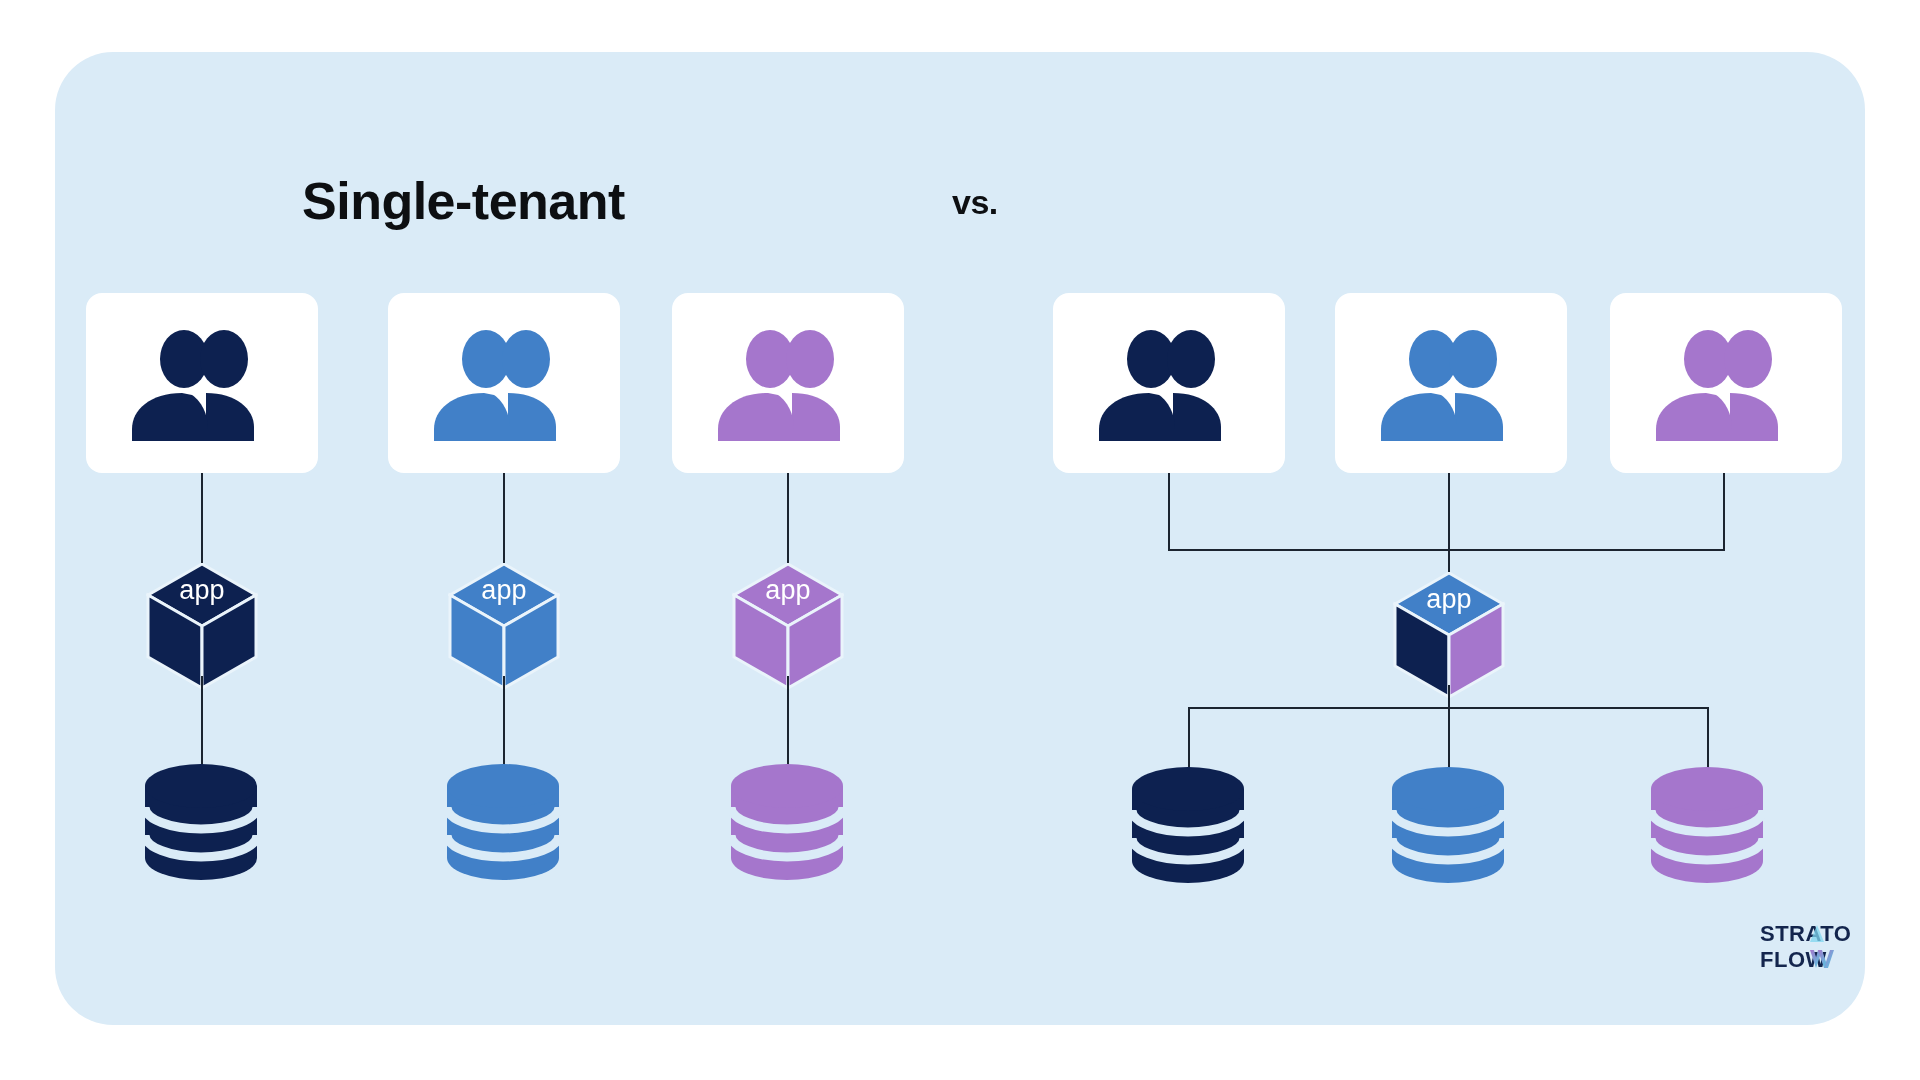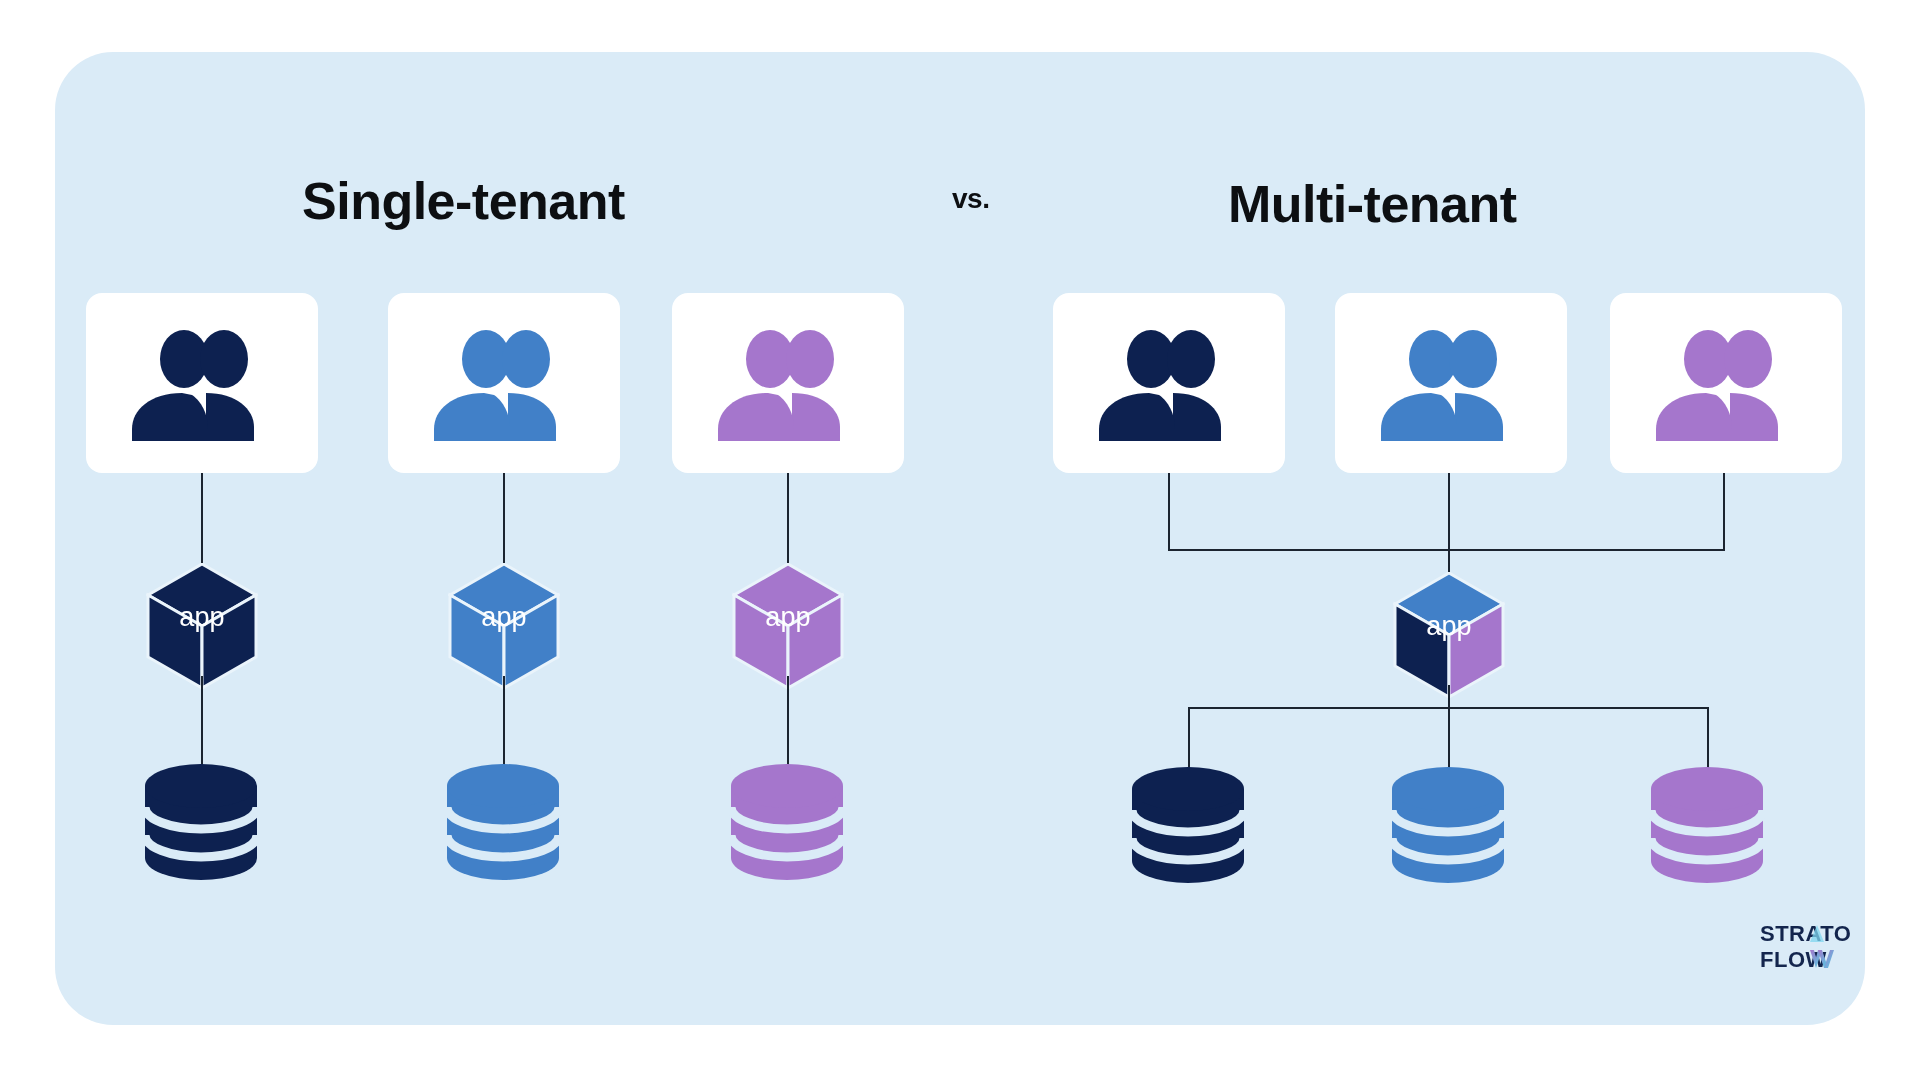"vs." #h-vs { font-size: 28px -> 34px }
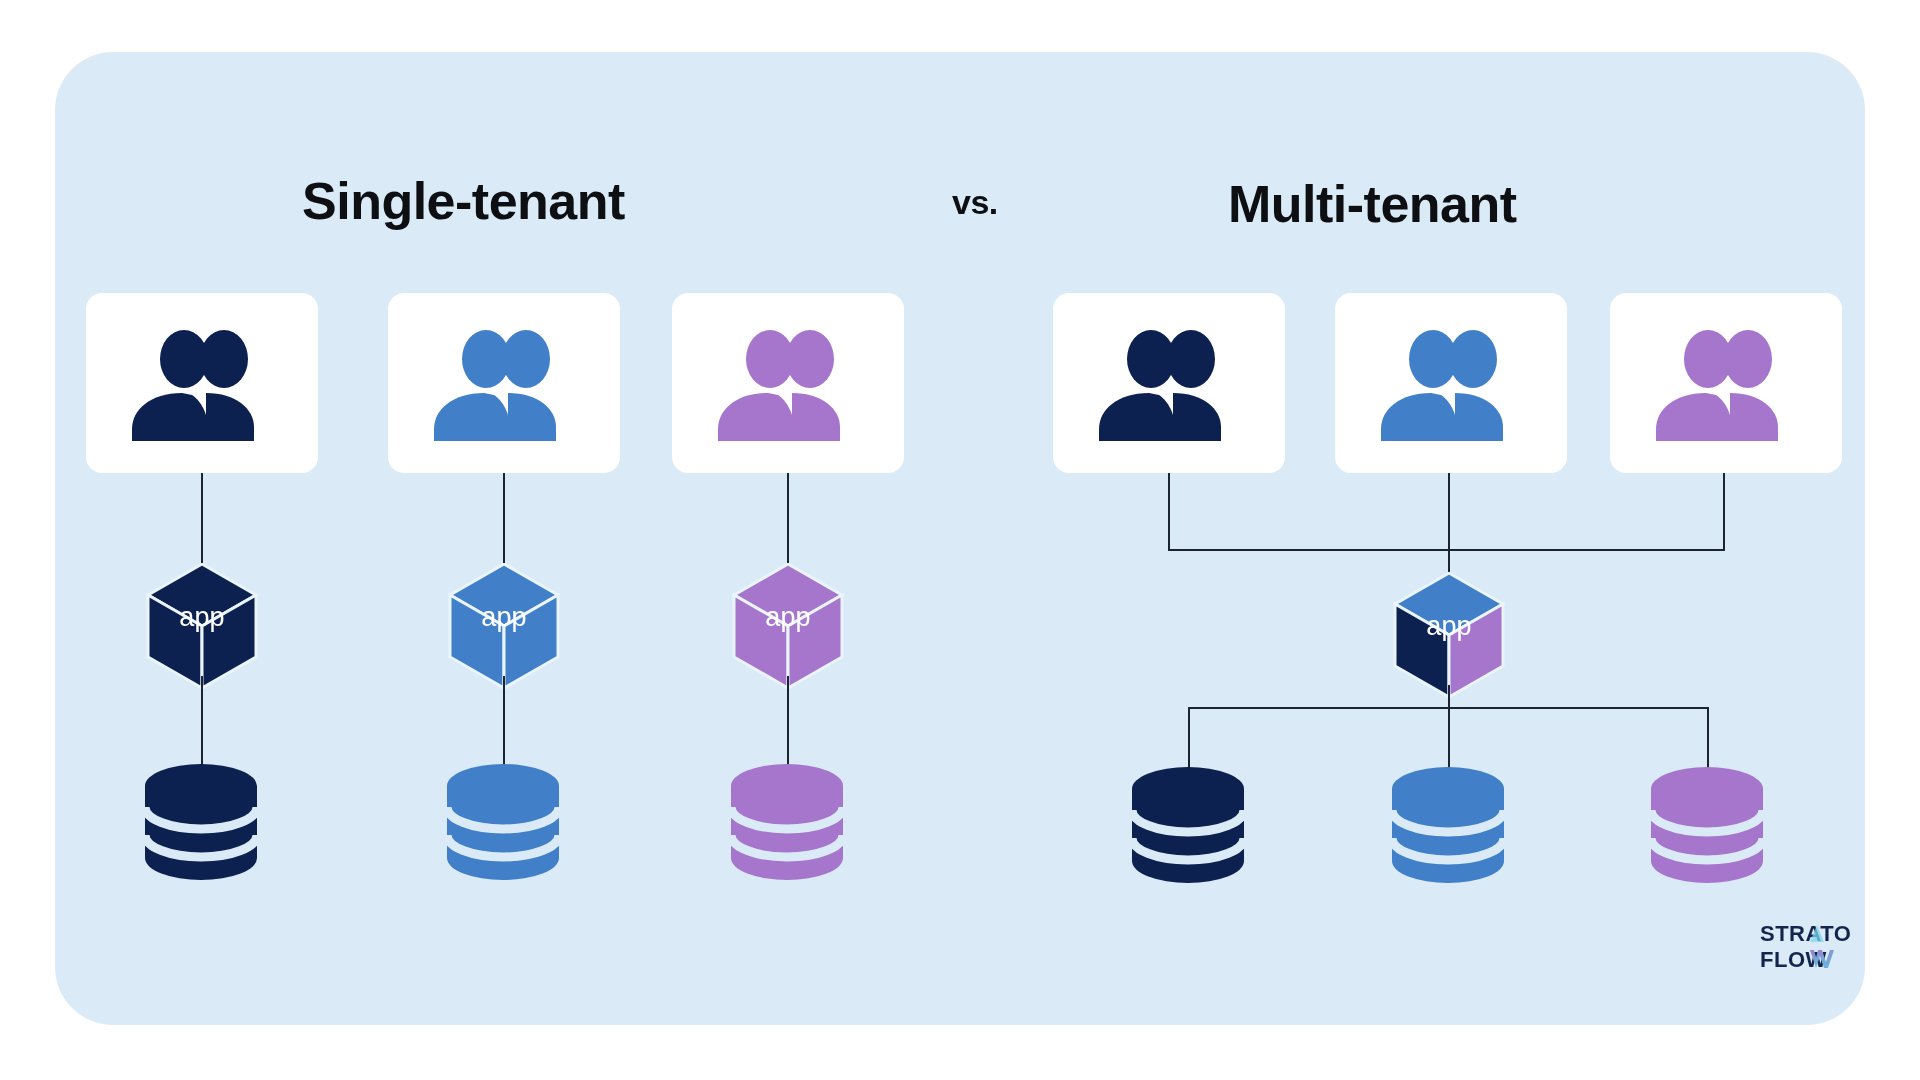"Multi-tenant" div.heading { html: <div>Multi-tenant</div> -> none }
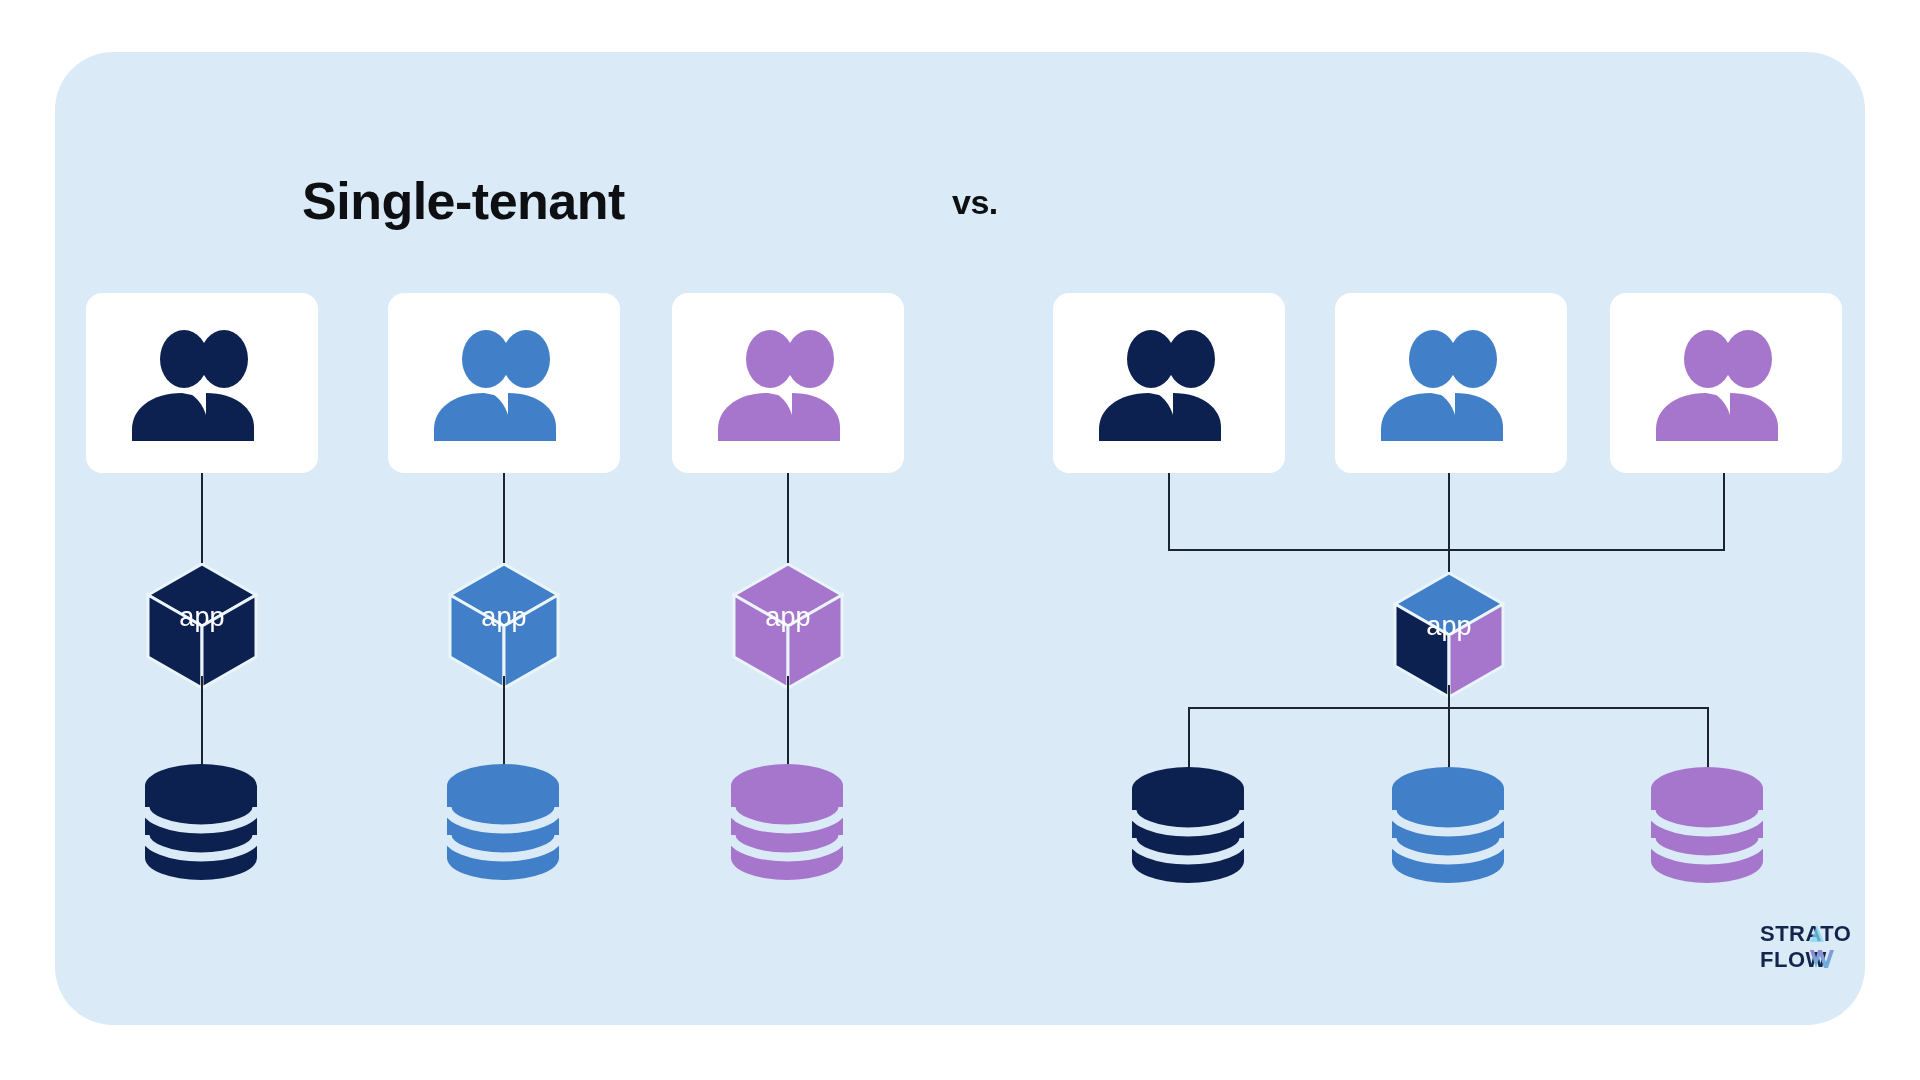"app" .cube .applbl { margin-top: 27px -> none }
